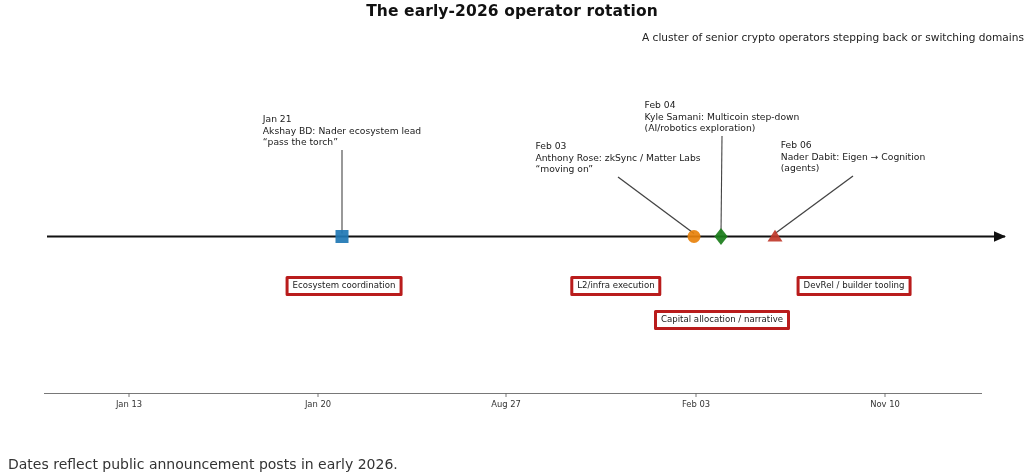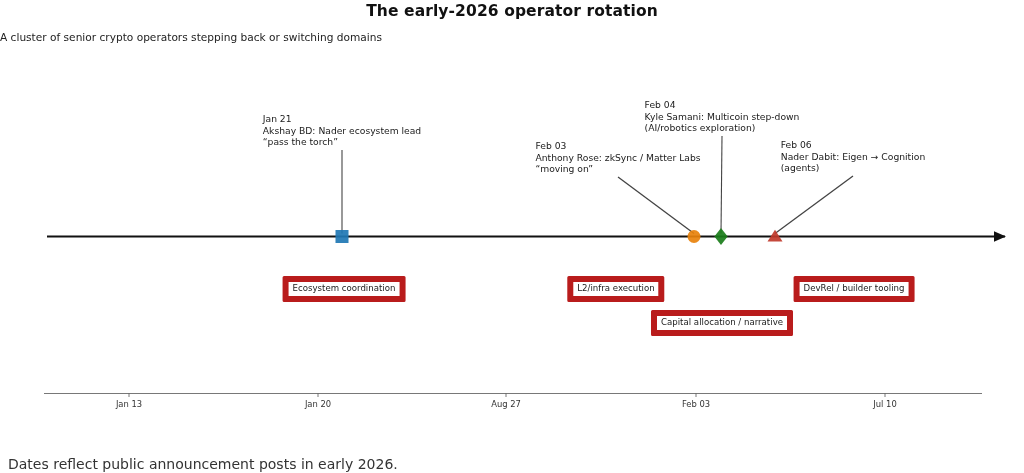"A cluster of senior crypto" .subtitle { text-align: left -> right }
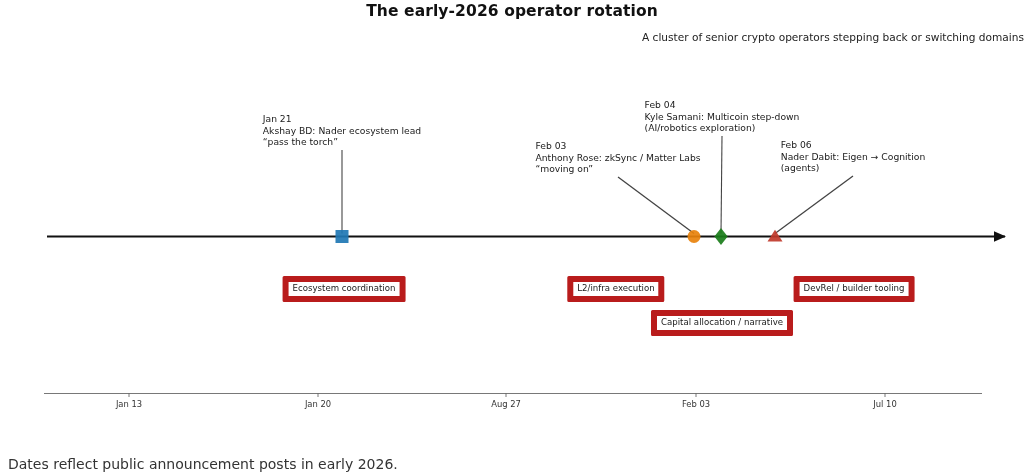"Ecosystem coordination" .catbox { border: 6px solid #b91c1c -> 3px solid #b91c1c }
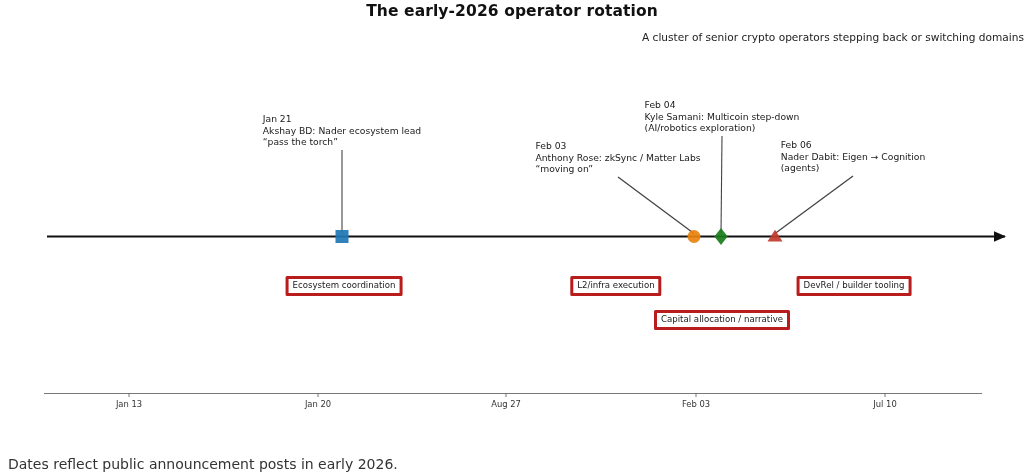"Jul 10" div.tick-label { text: Jul -> Nov }
